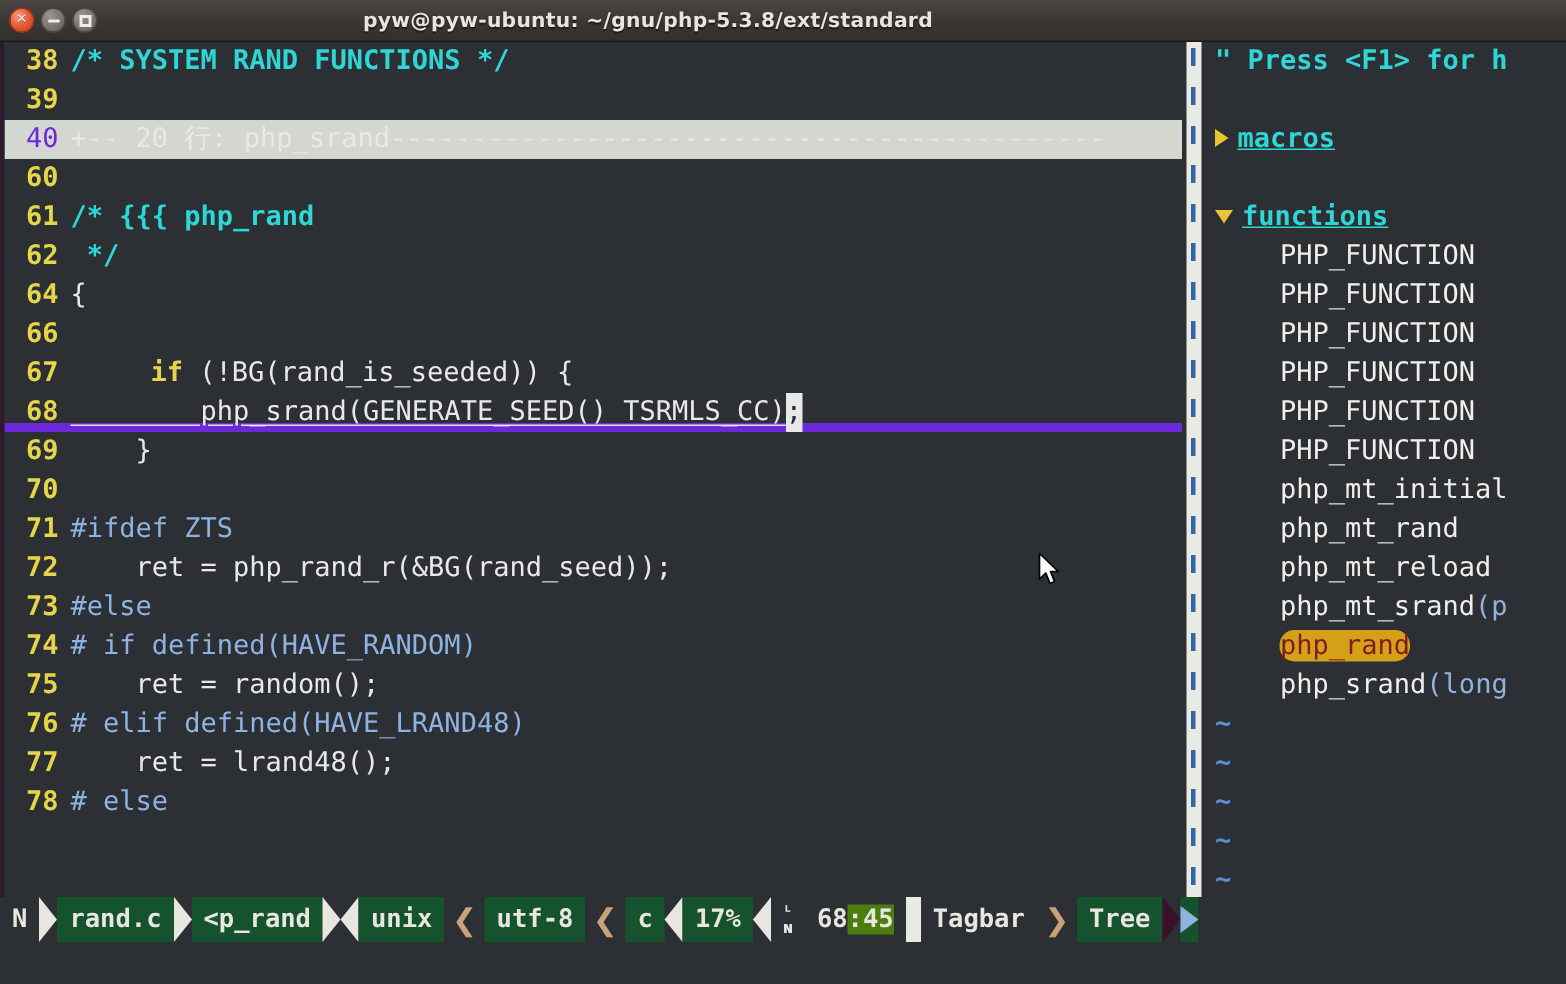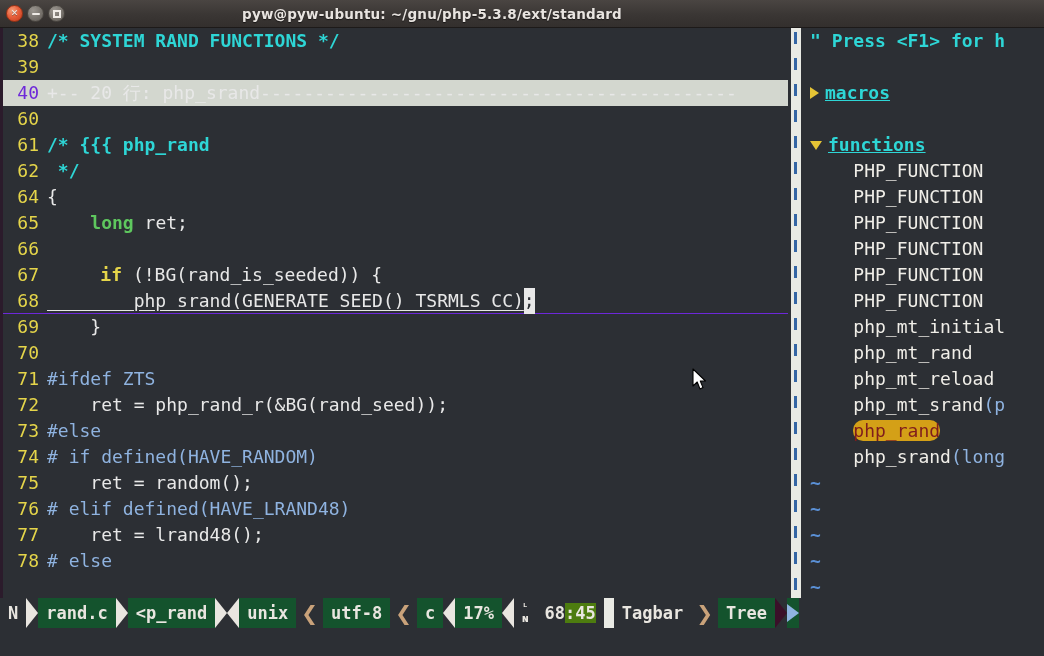"38" .lnum { font-weight: normal -> bold }
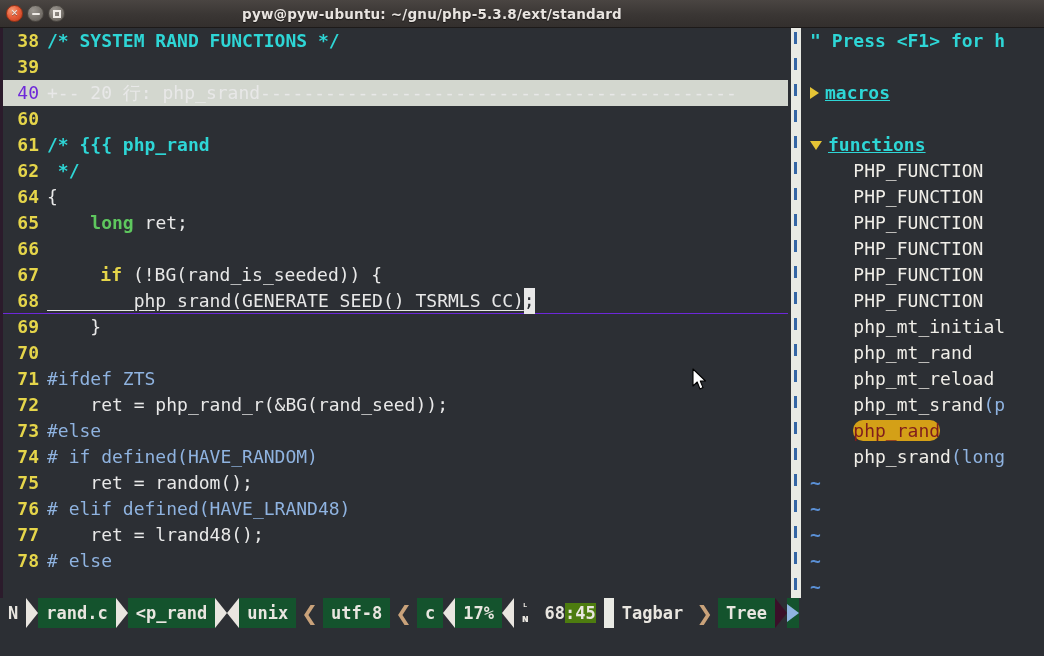"65 long ret;" div.line { html: <div><span>65</span><span><span> </span><span>long</span><span> ret;</span></span></div> -> none }
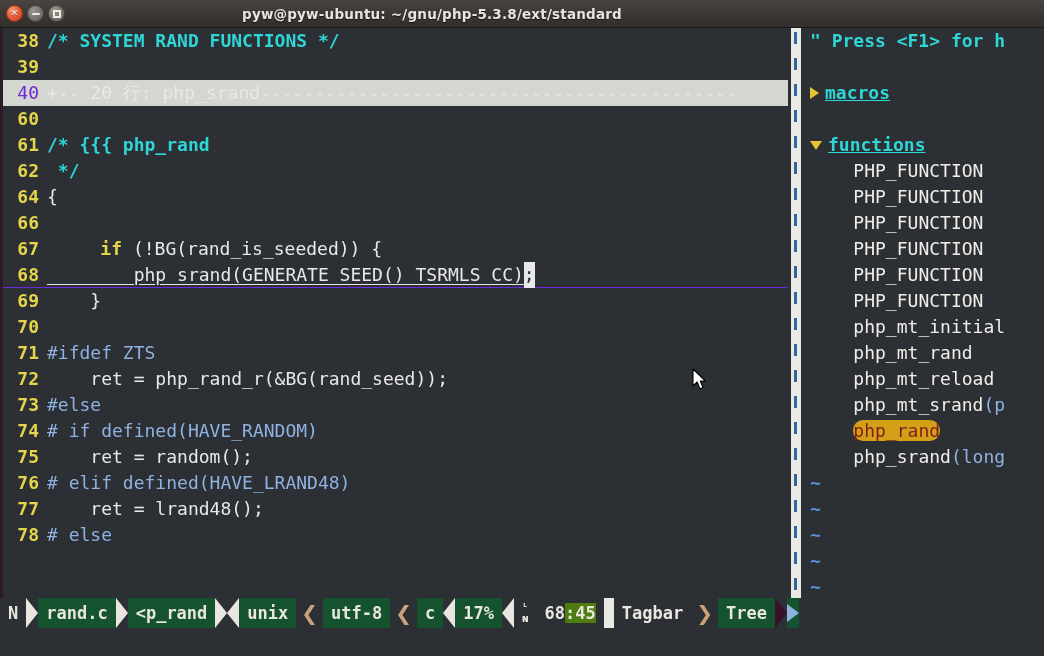"68 php_srand(GENERATE_SEED() TSRMLS_CC);" .line.cursorline { border-bottom: 1px solid #6d28d9 -> 6px solid #6d28d9 }
